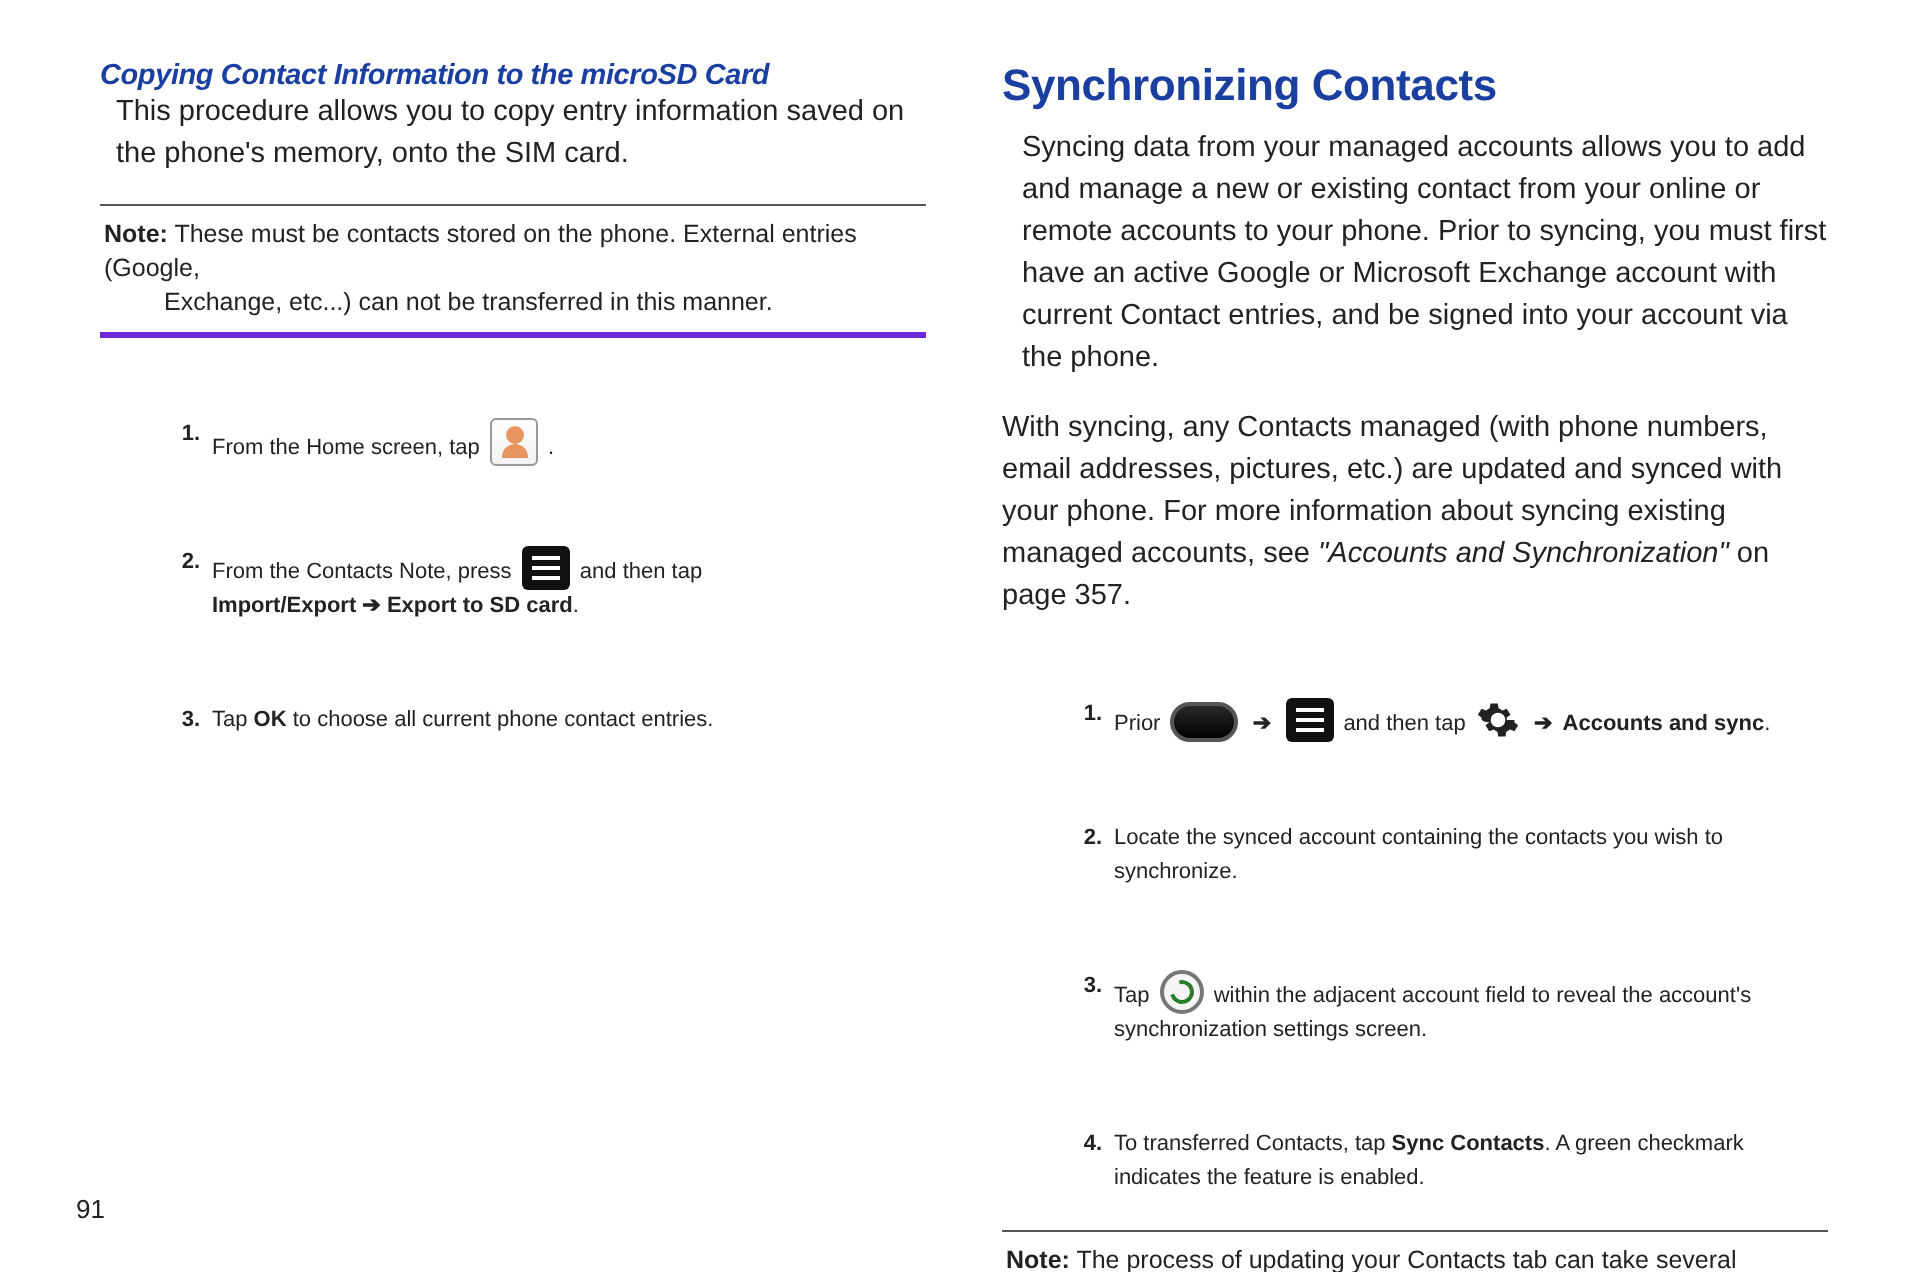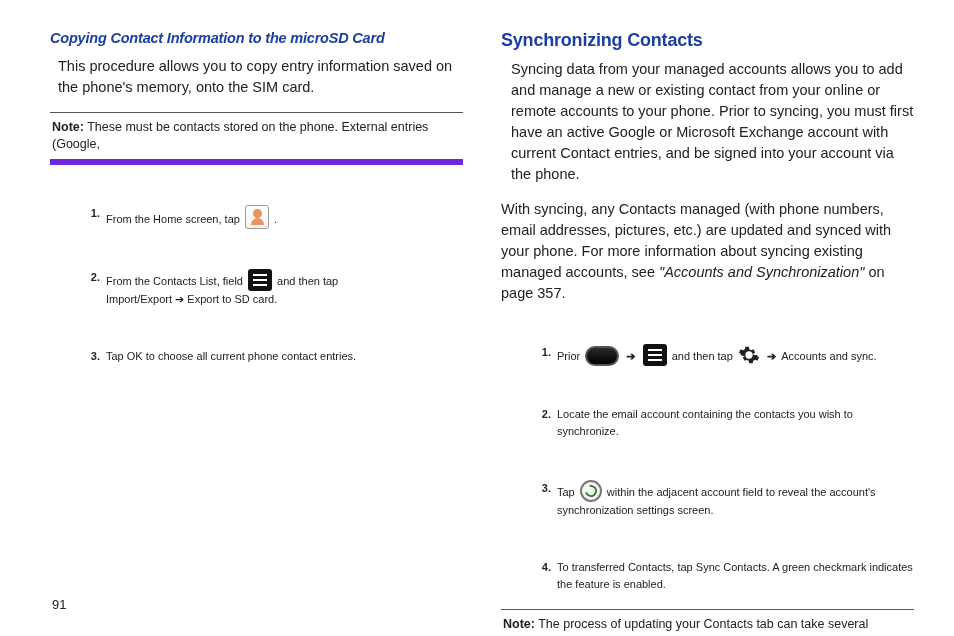"Copying Contact Information to the" .subhead-blue-italic { margin-bottom: 10px -> 0 }
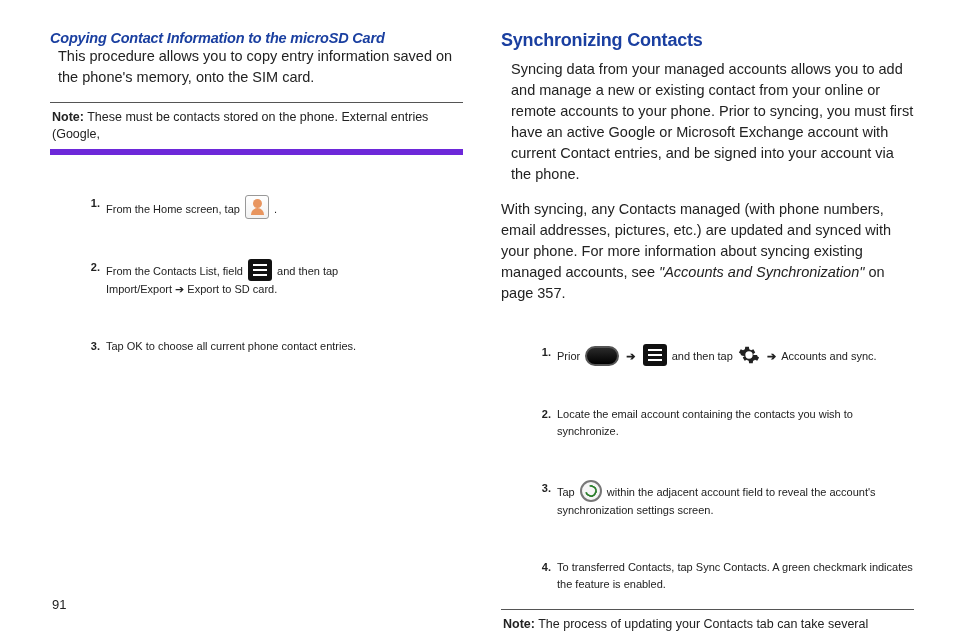"Synchronizing Contacts" .head-blue { font-size: 18px -> 22px }
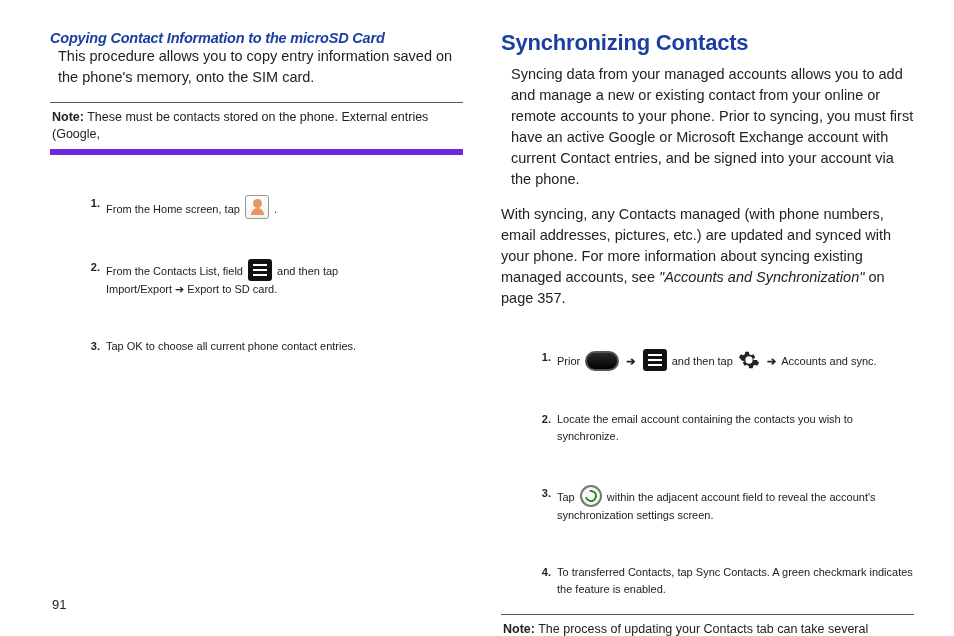"Note: These must be contacts" .note-box { border-bottom: 6px solid #6d28d9 -> 3px solid #6d28d9 }
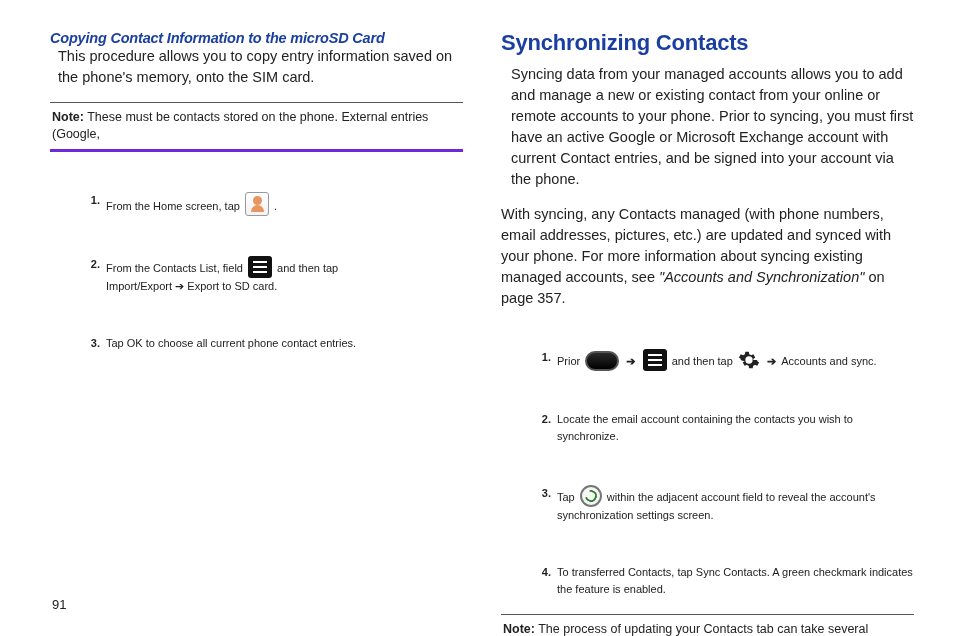"Exchange, etc...) can not be" span.note-indent { html: none -> <span>Exchange, etc...) can not be transferred in this manner.</span> }
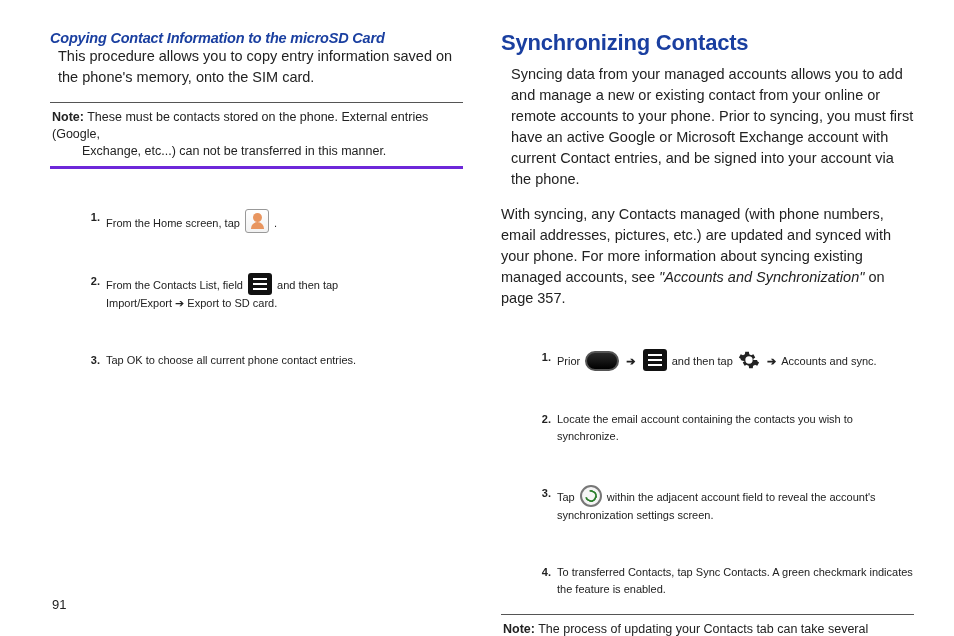"From the Contacts List, field" span { text: List, field -> Note, press }
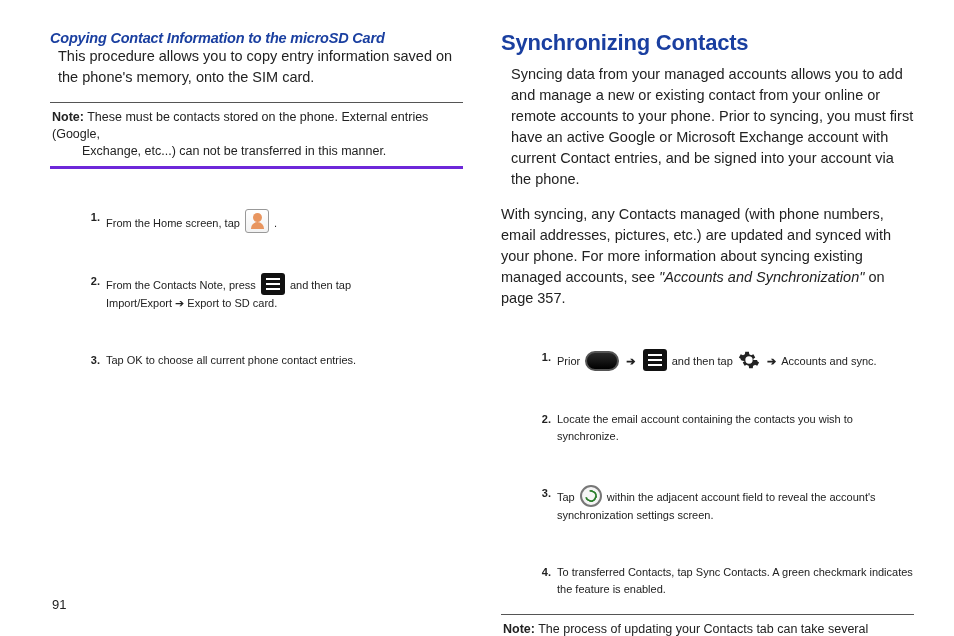"Import/Export ➔ Export to SD" .b { font-weight: normal -> bold }
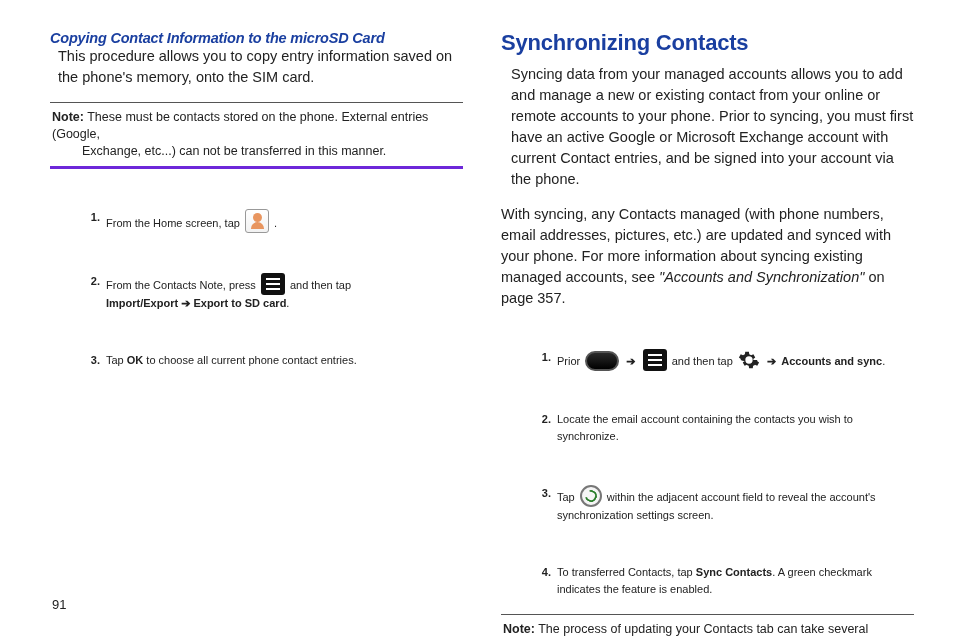"Locate the email account containing" li { text: email -> synced }
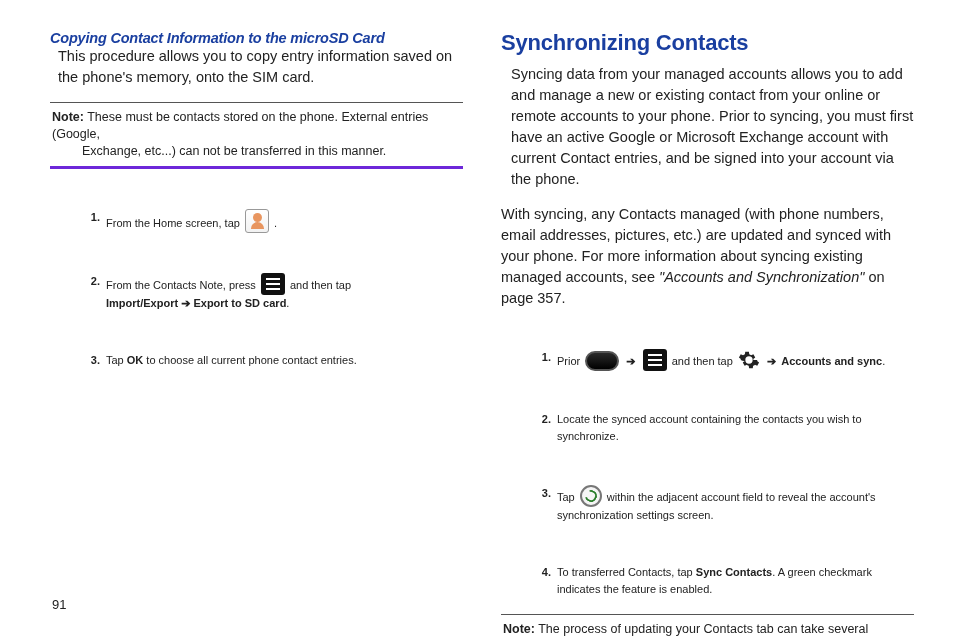"91" .pagenum { left: 52px -> 38px }
